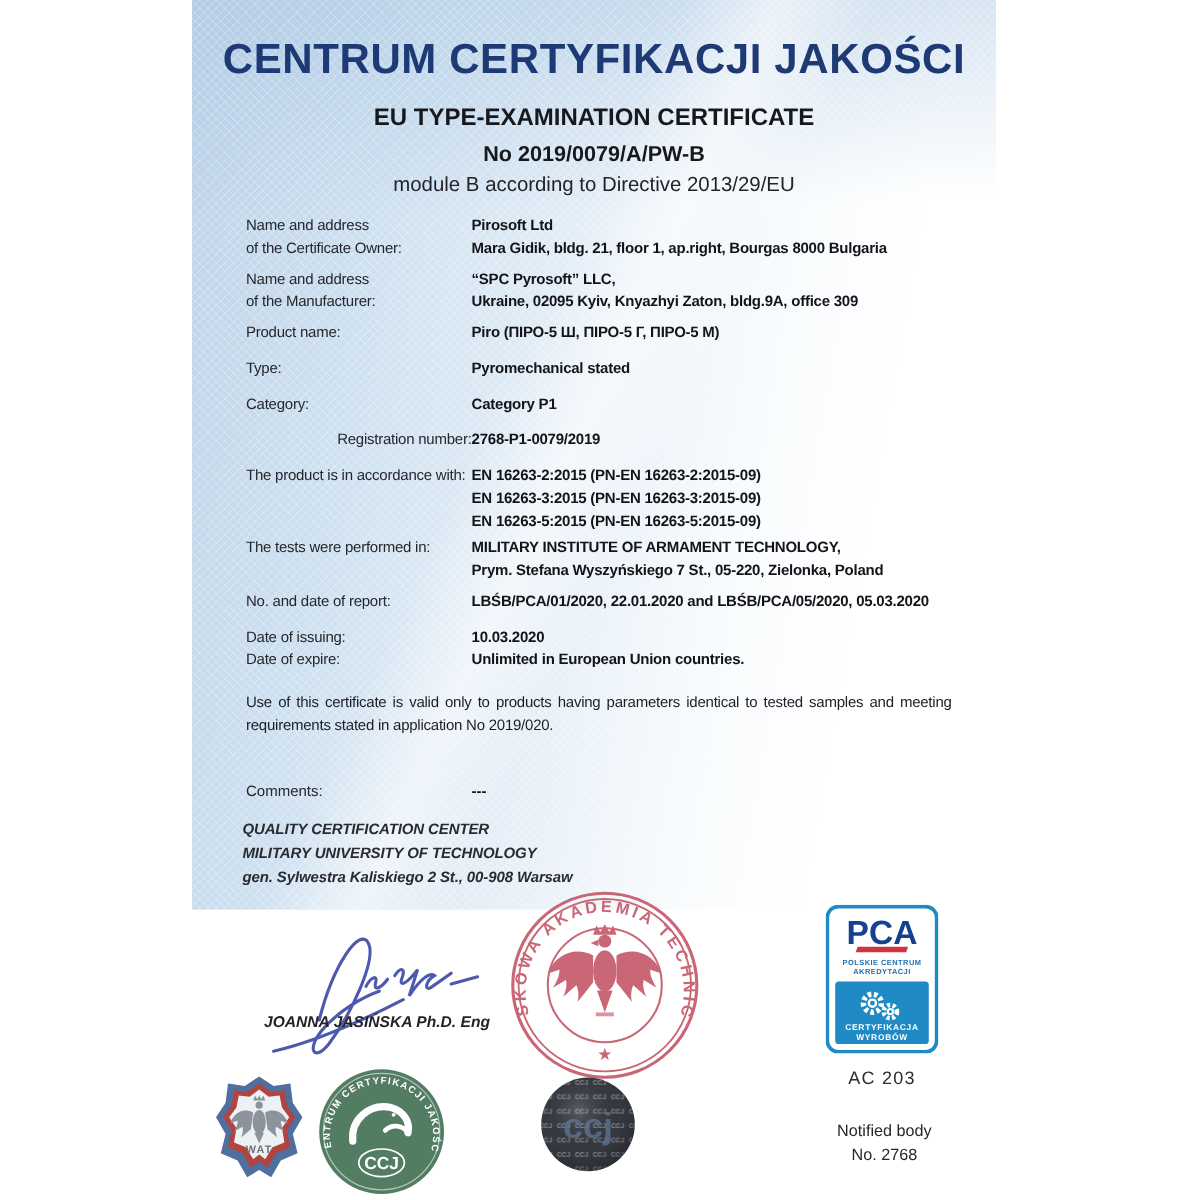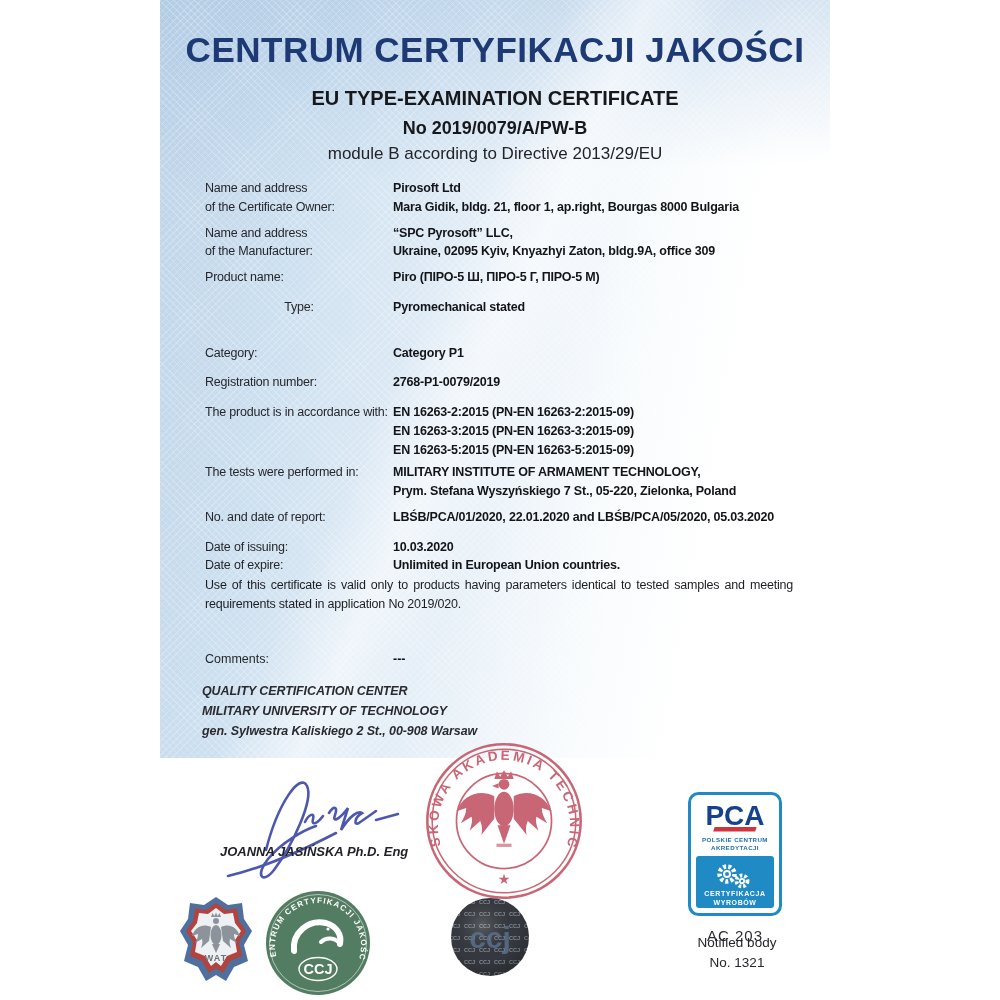"Type:" div.row { margin-bottom: 27px -> 11px; text-align: center -> none }
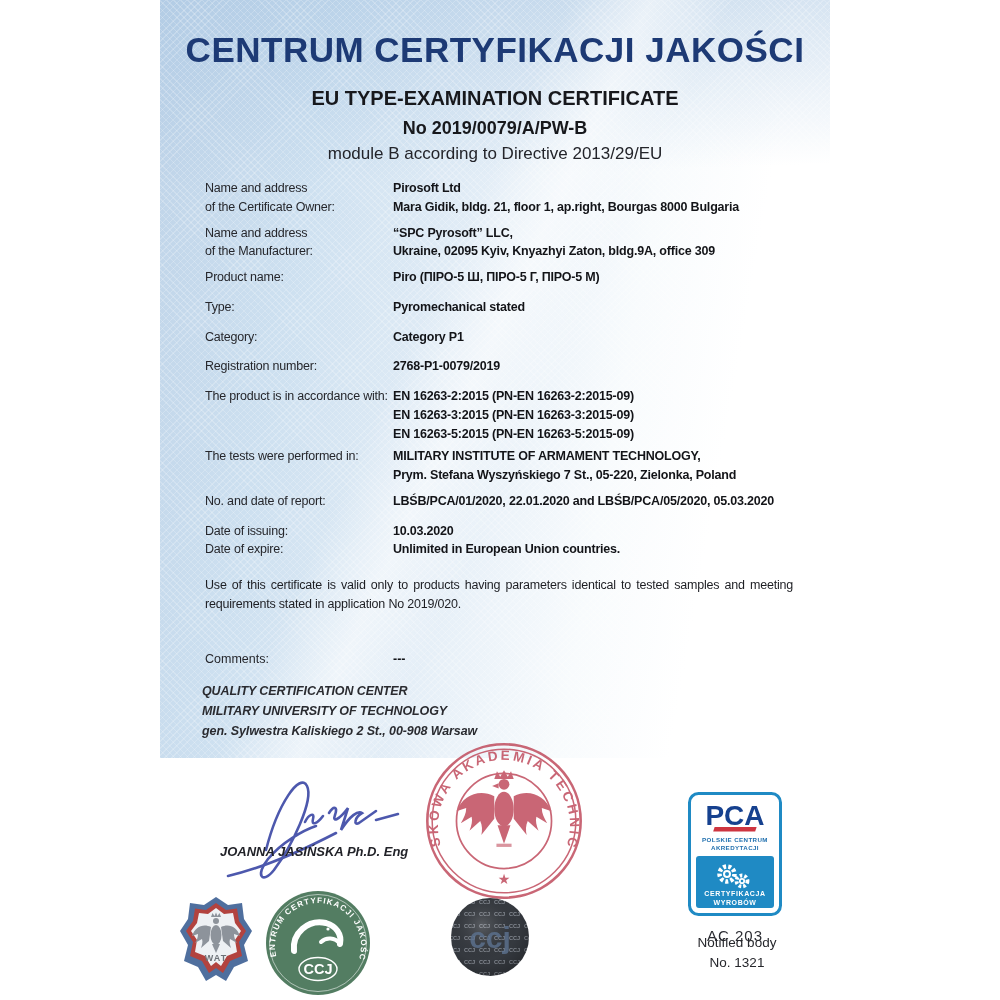"Registration number:" div.lbl { text-align: none -> right }
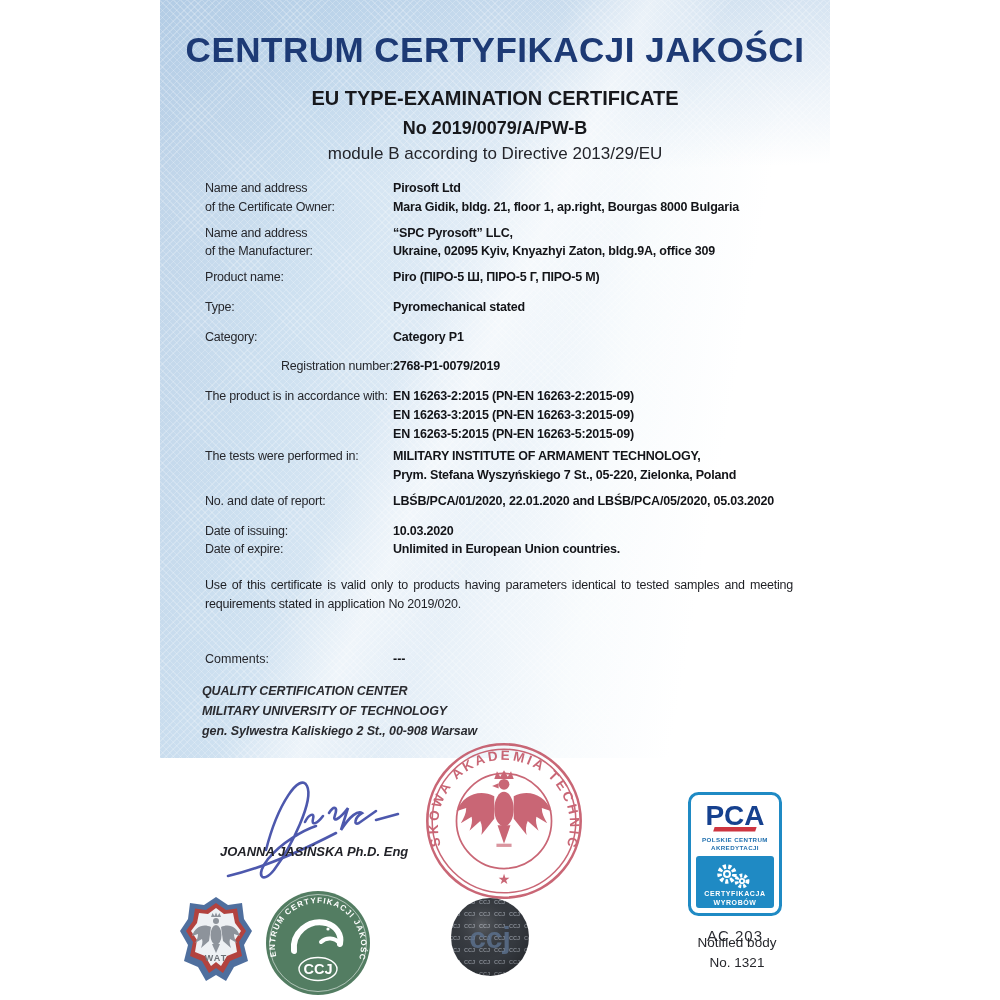"PCA" .pca { top: 792px -> 754px }
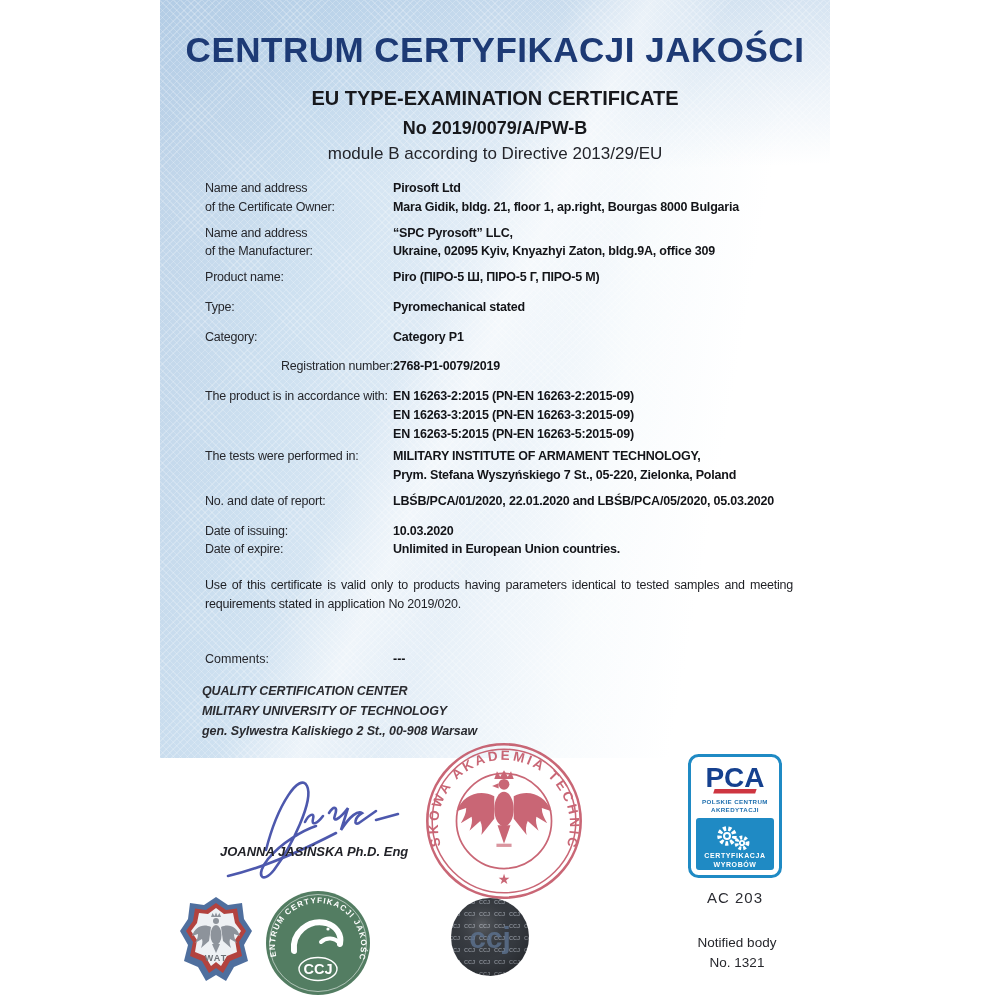"No. 1321" div { text: 1321 -> 2768 }
